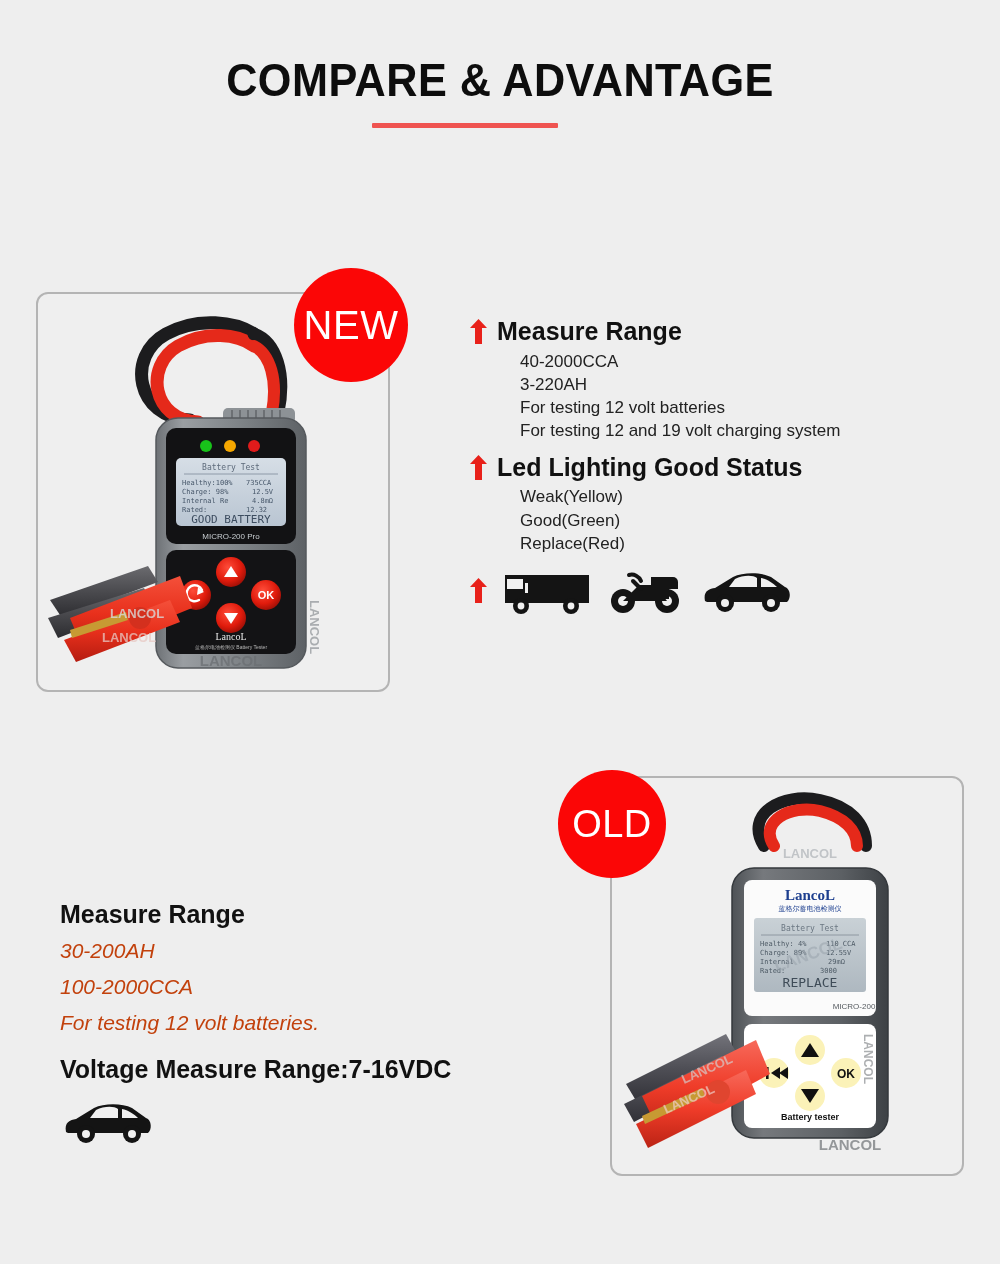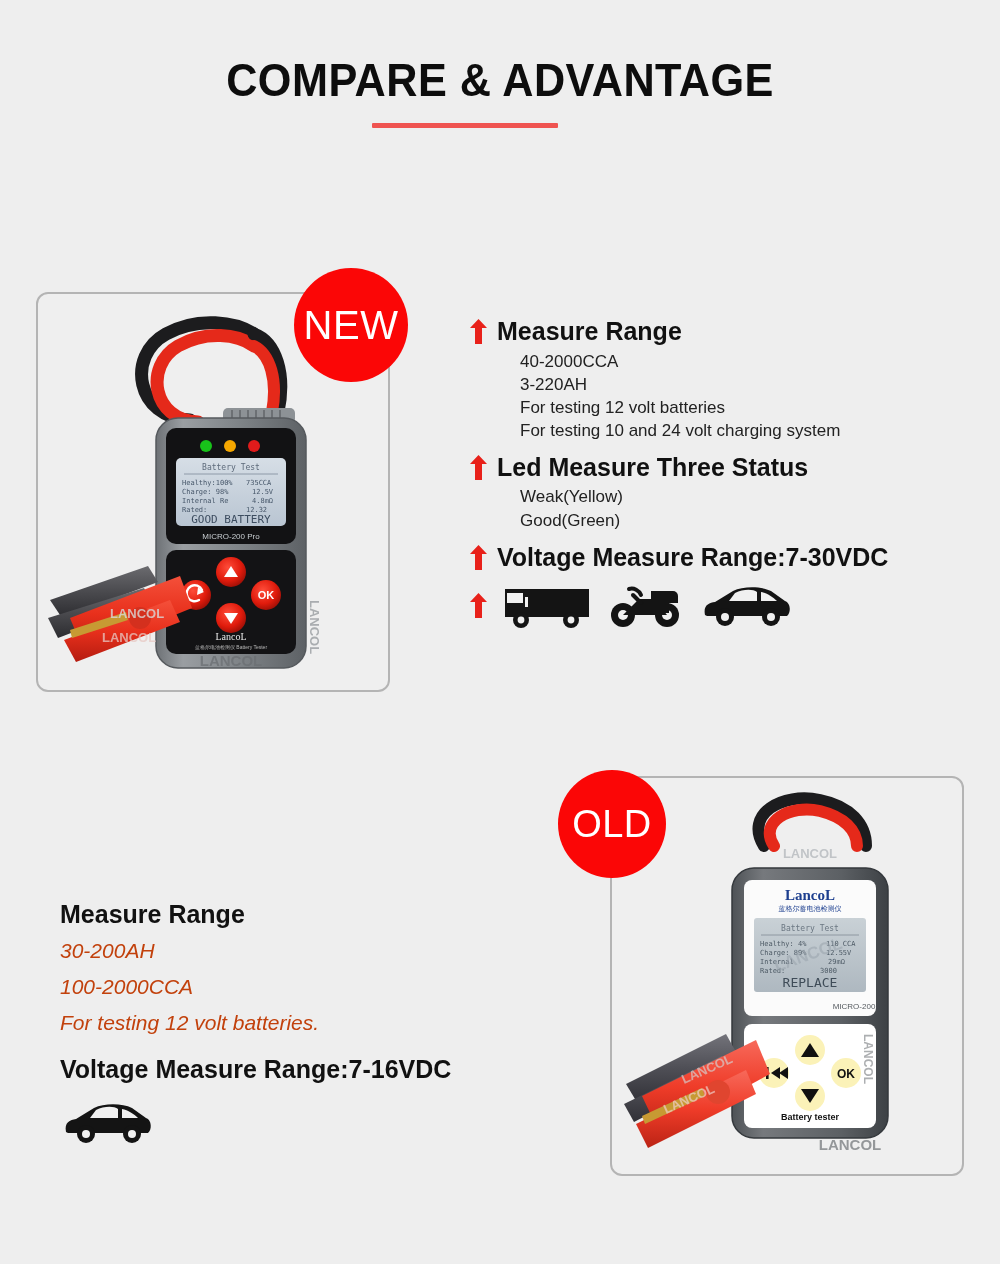"For testing 10 and 24" div { text: 10 and 24 -> 12 and 19 }
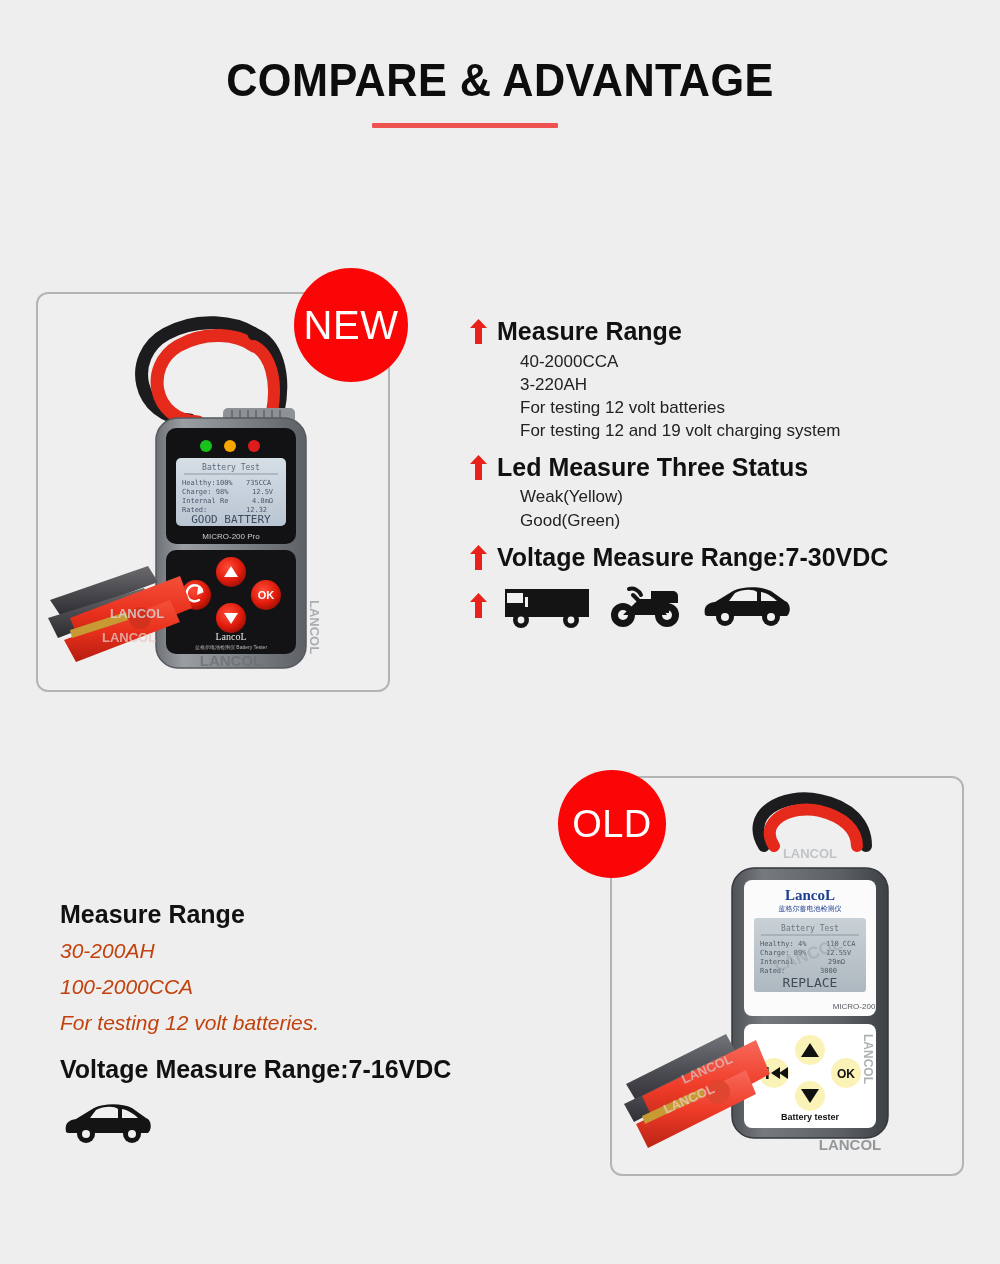"Led Measure Three Status" span.htxt { text: Measure Three -> Lighting Good }
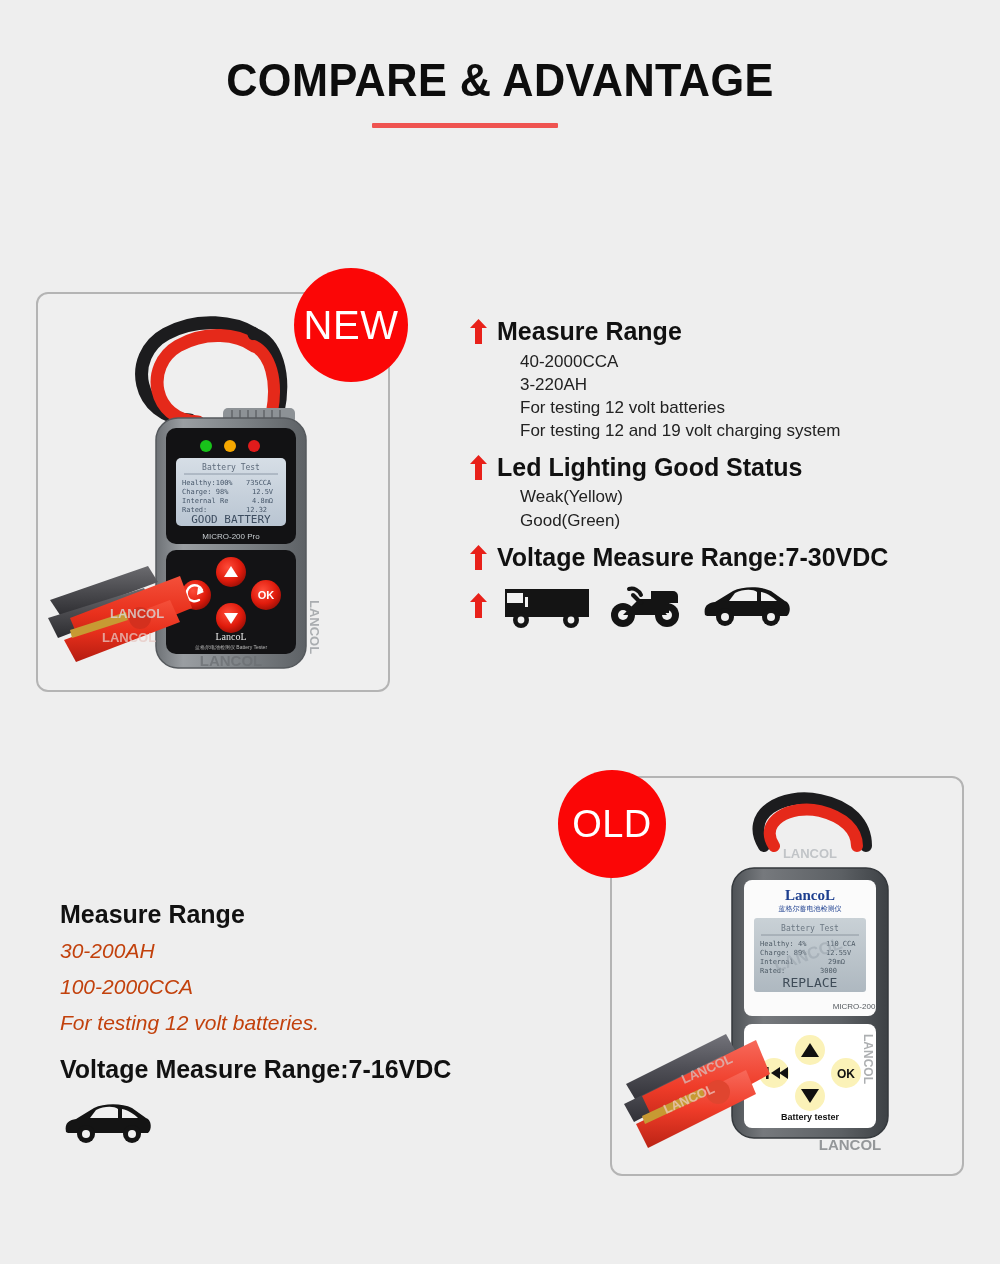"Replace(Red)" div { html: none -> <div>Replace(Red)</div> }
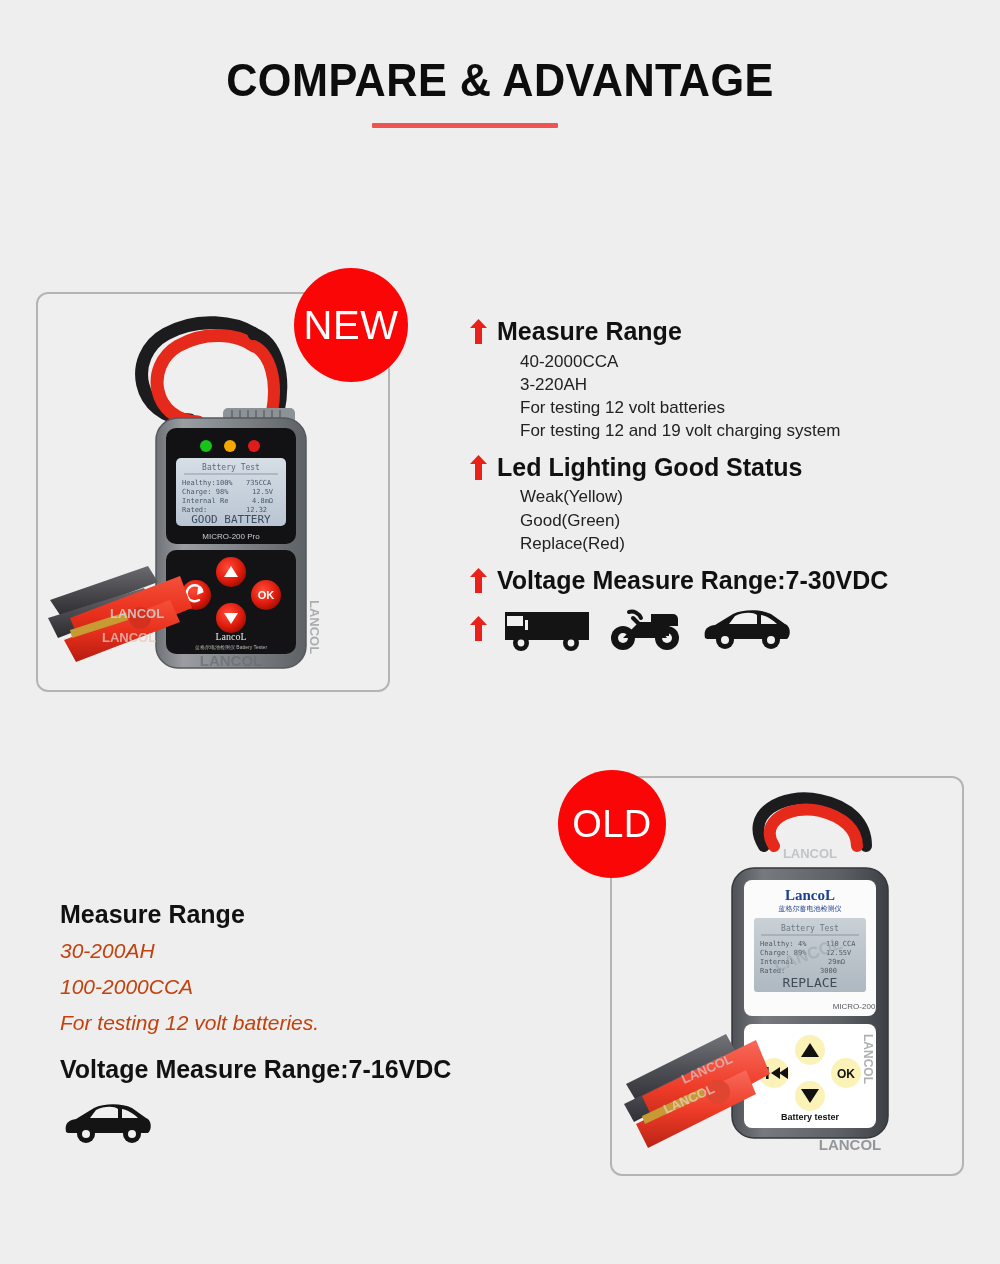"Voltage Measure Range:7-30VDC" div.spec-head { html: <div> <svg> <polygon></polygon> </svg> <span>Voltage Measure Range:7-30VDC</span> </div> -> none }
